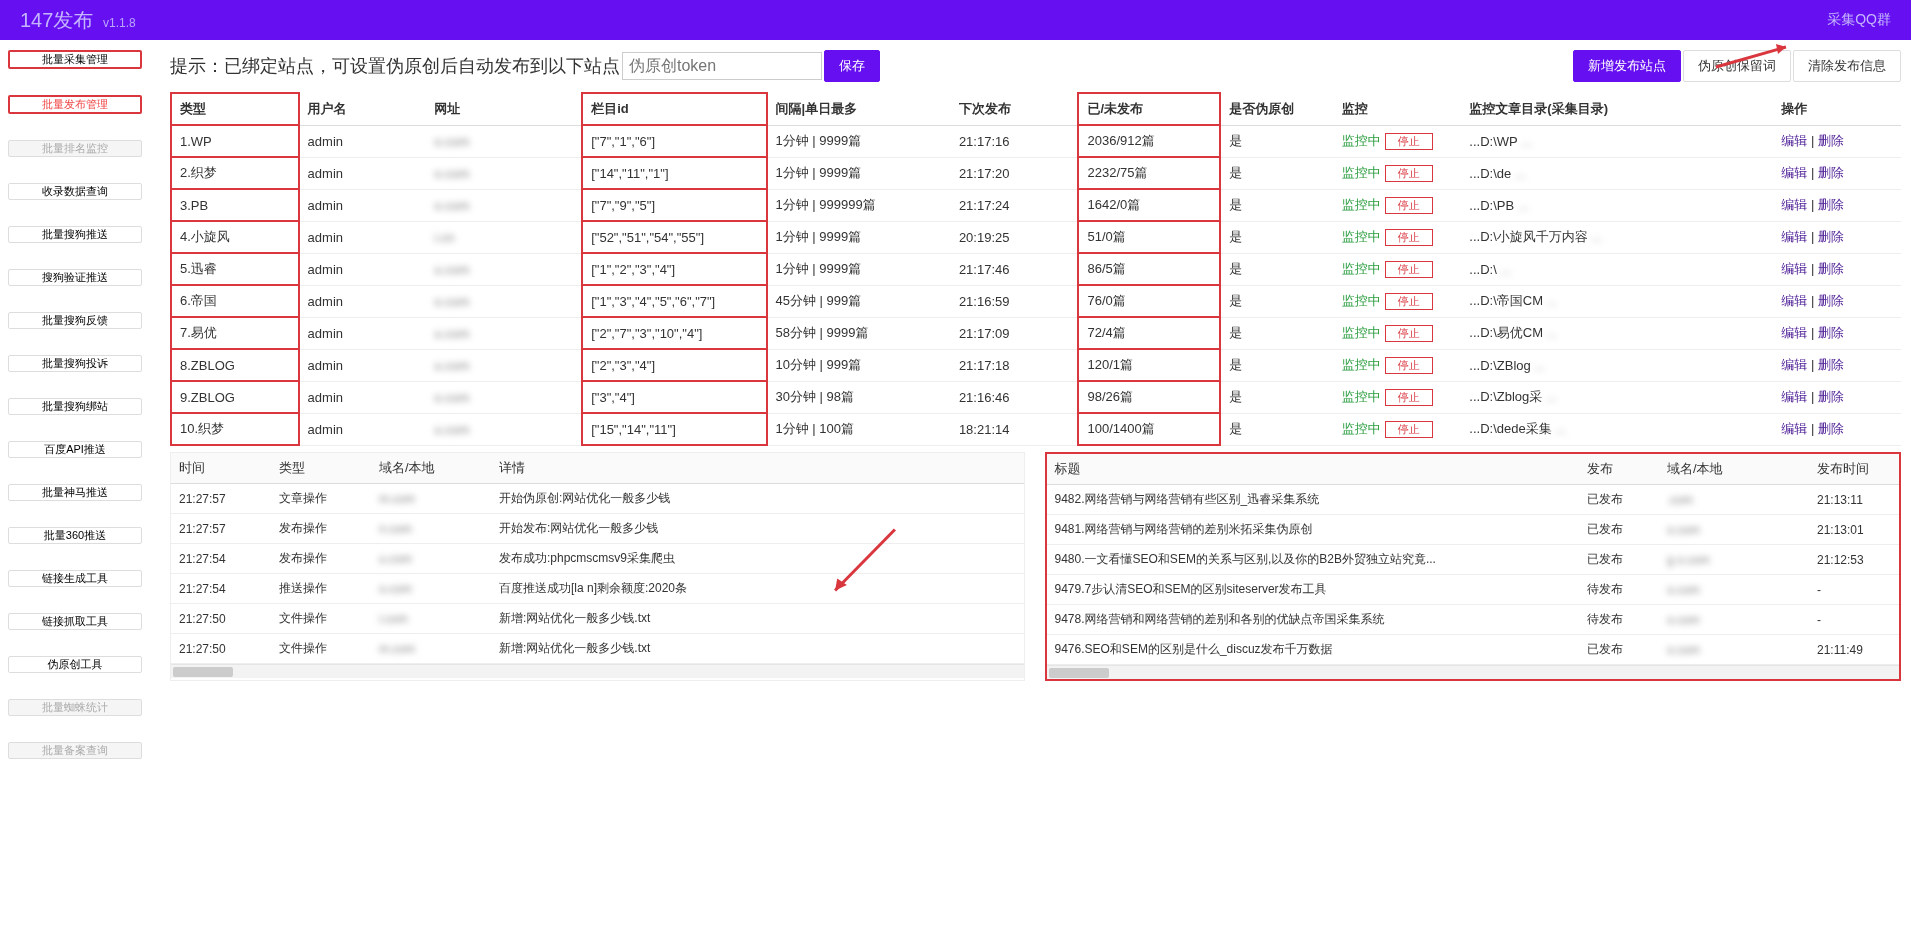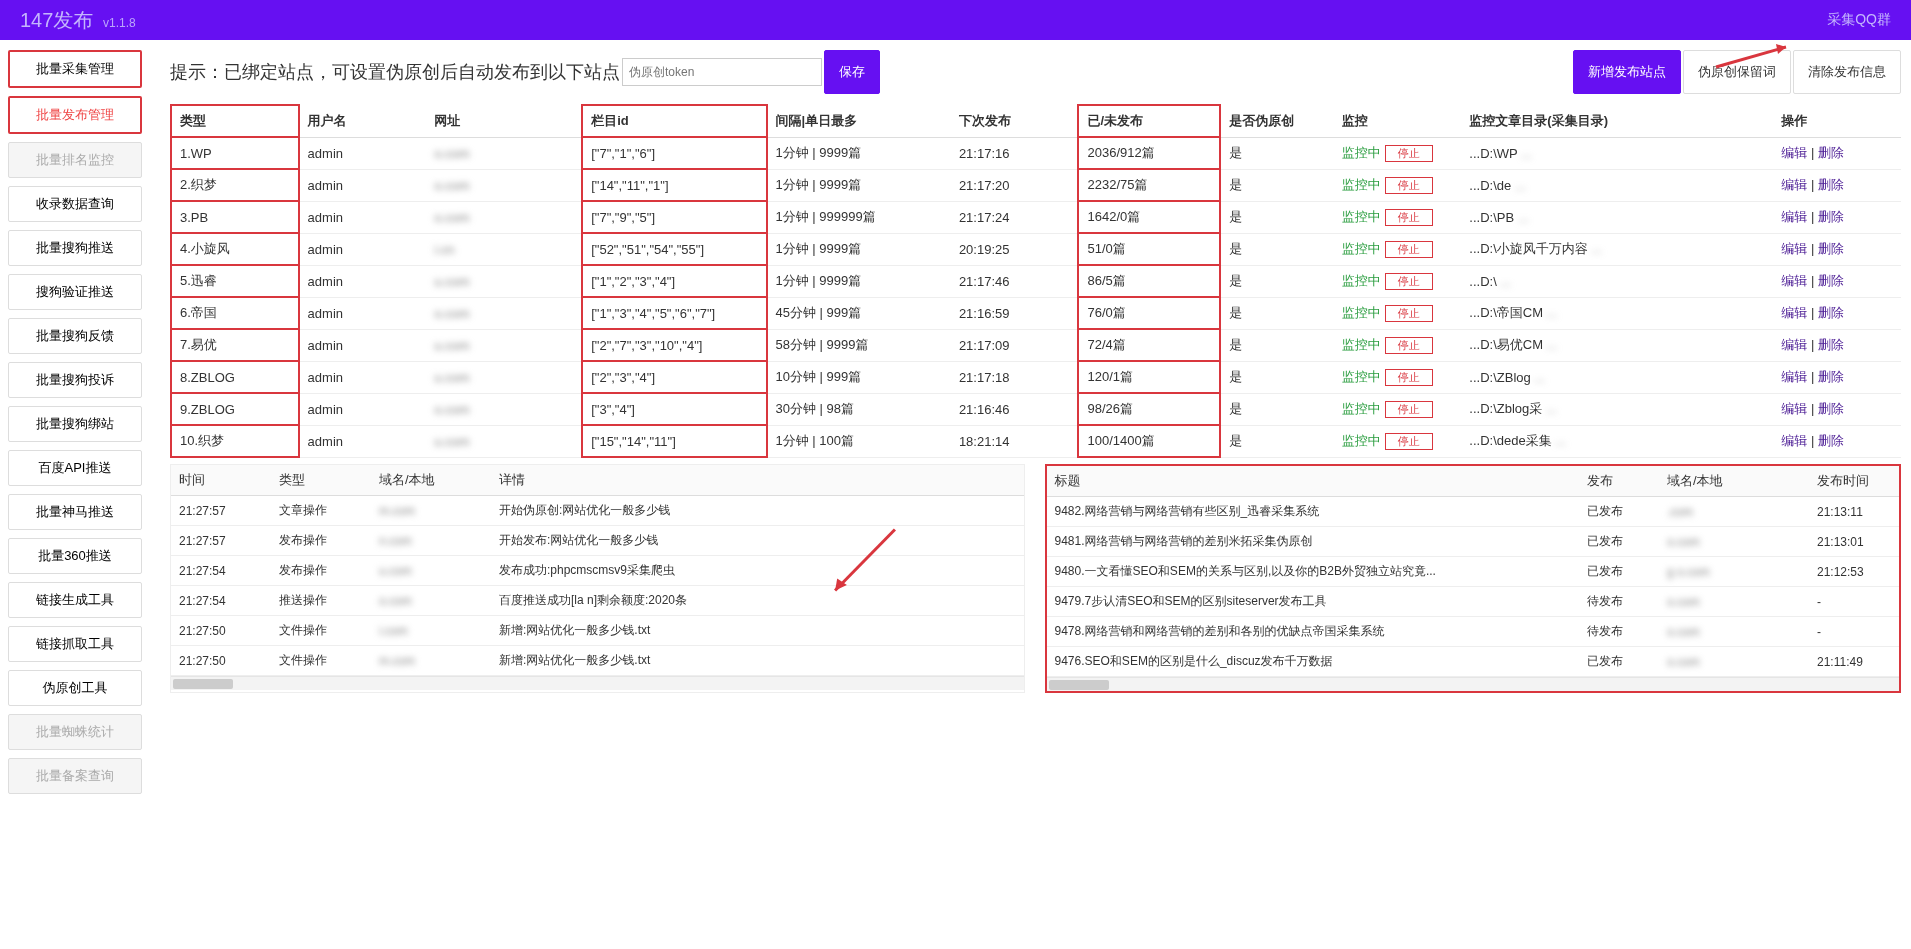"批量采集管理" .side-btn { font-size: 13px -> 11px; margin-bottom: 8px -> 26px; padding: 8px 4px -> 0 4px }
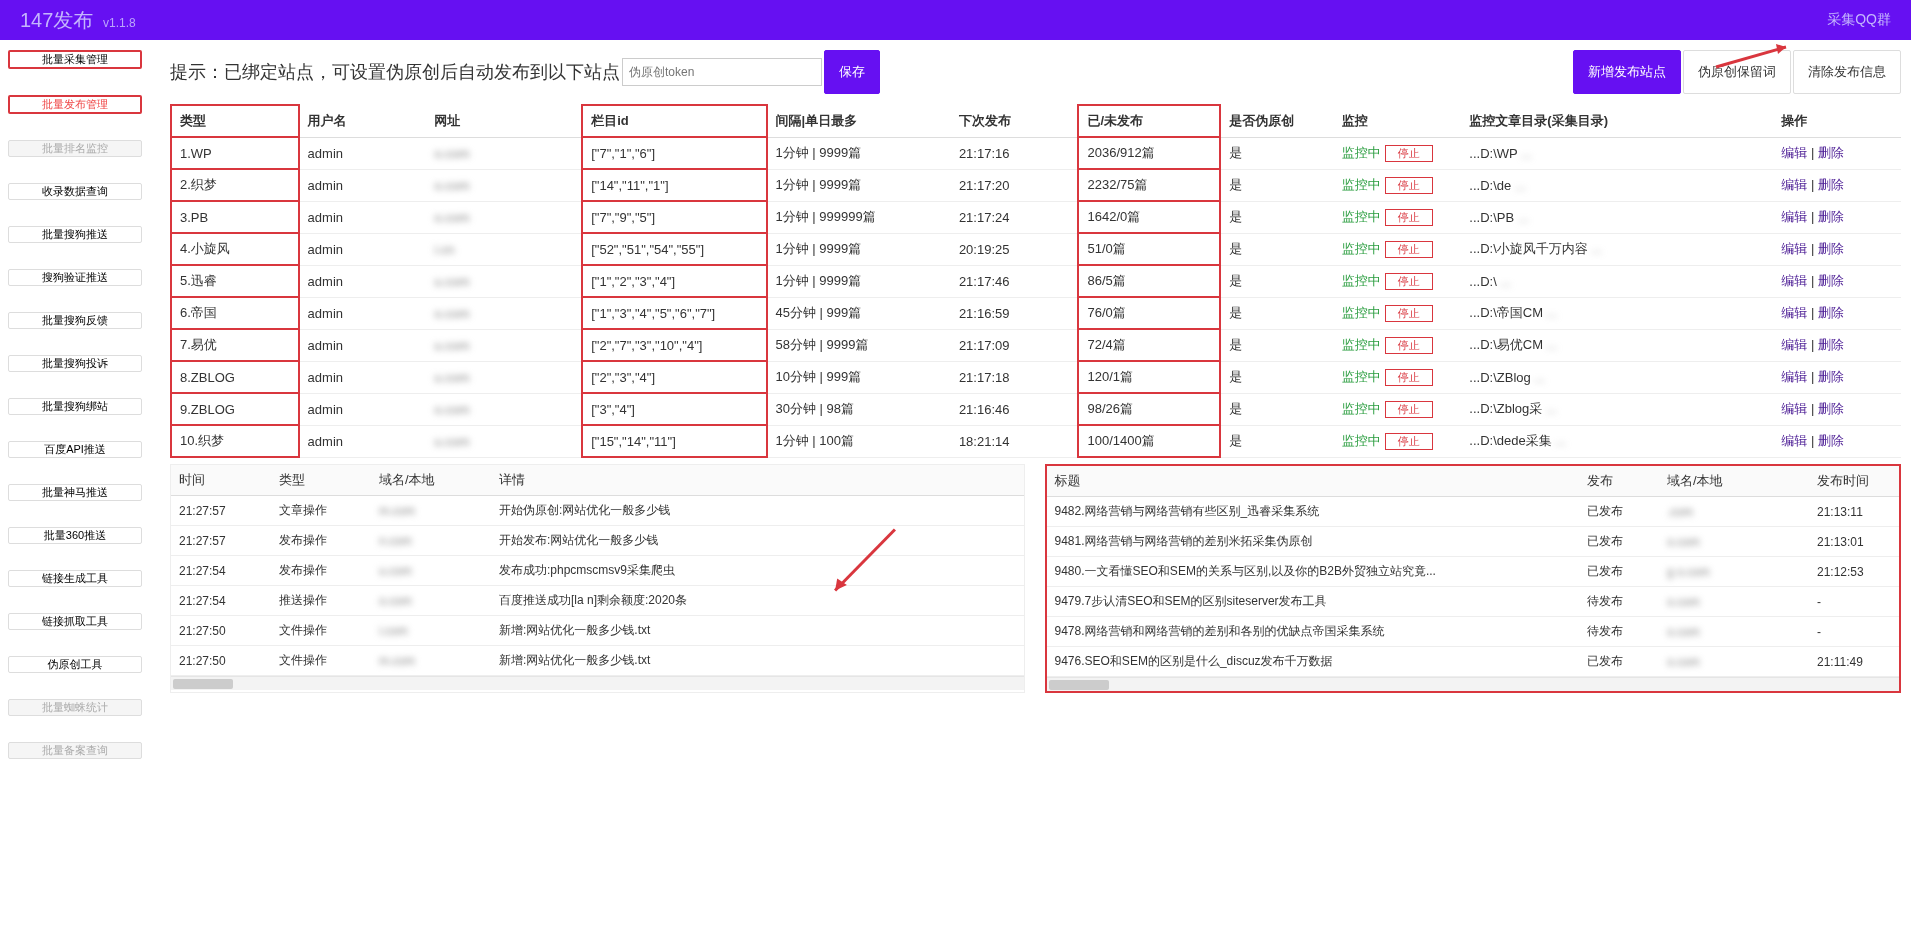"伪原创token" .token-input { font-size: 12px -> 16px }
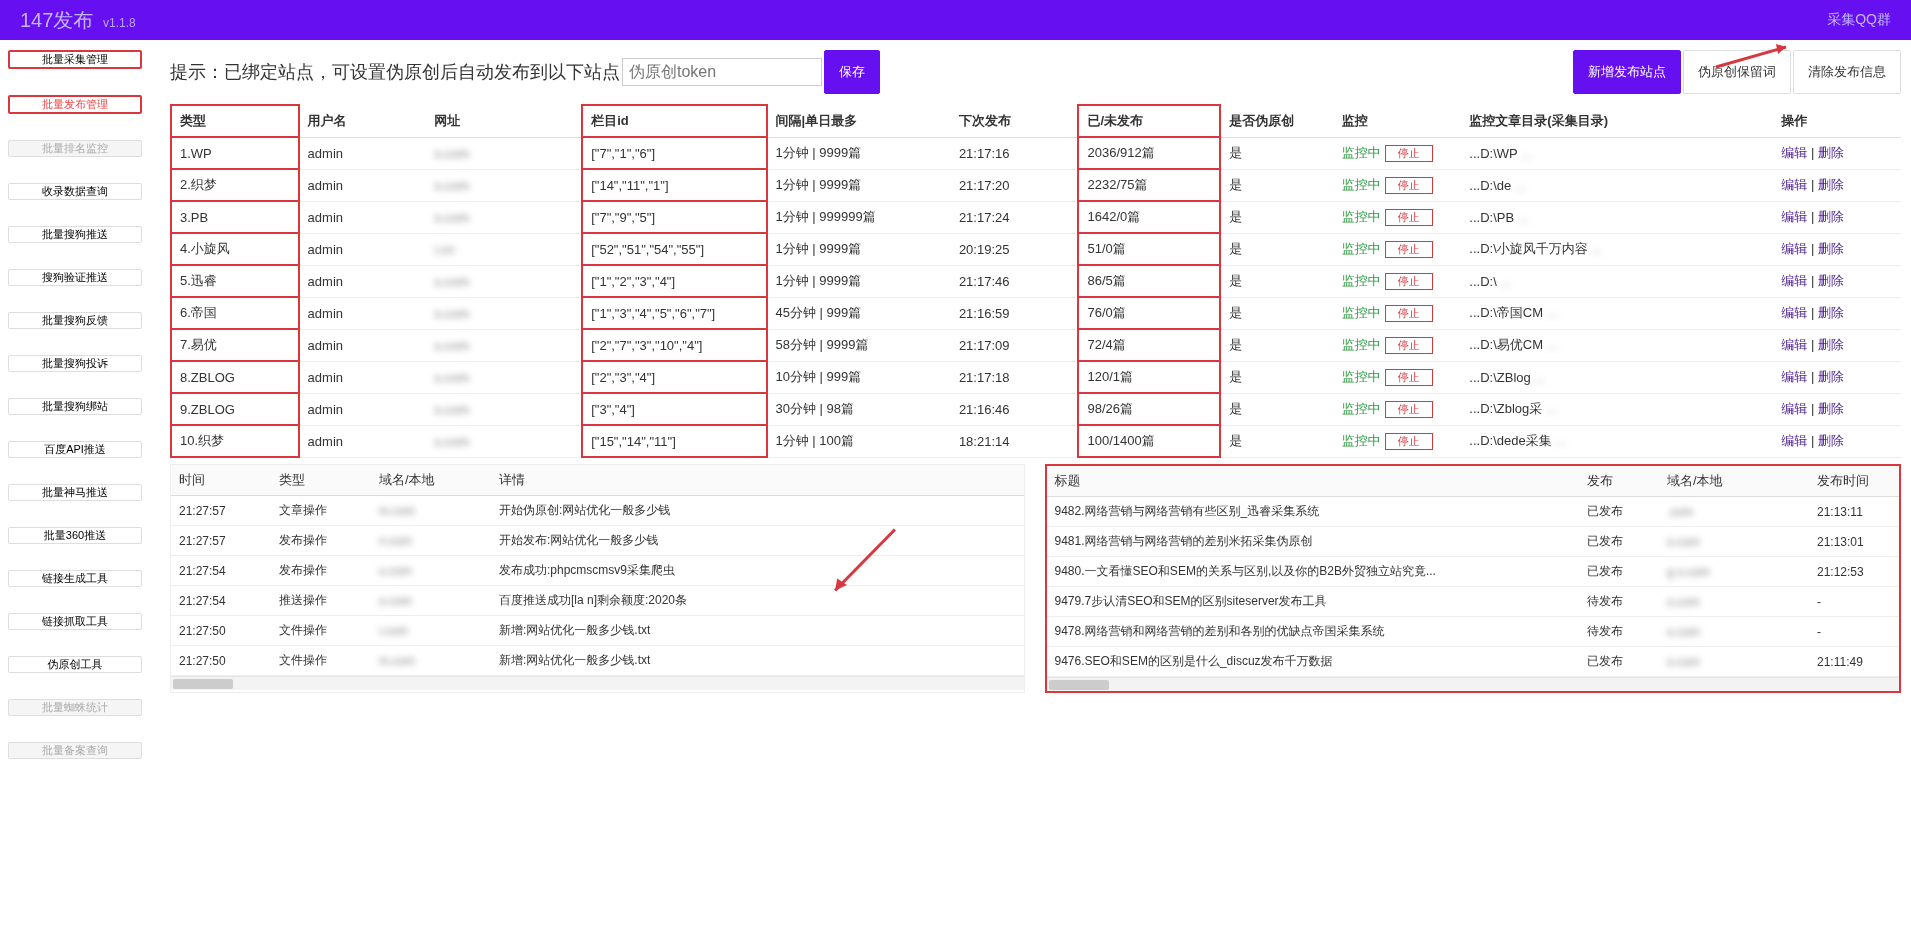"保存" .btn { padding: 12px 14px -> 6px 14px }
